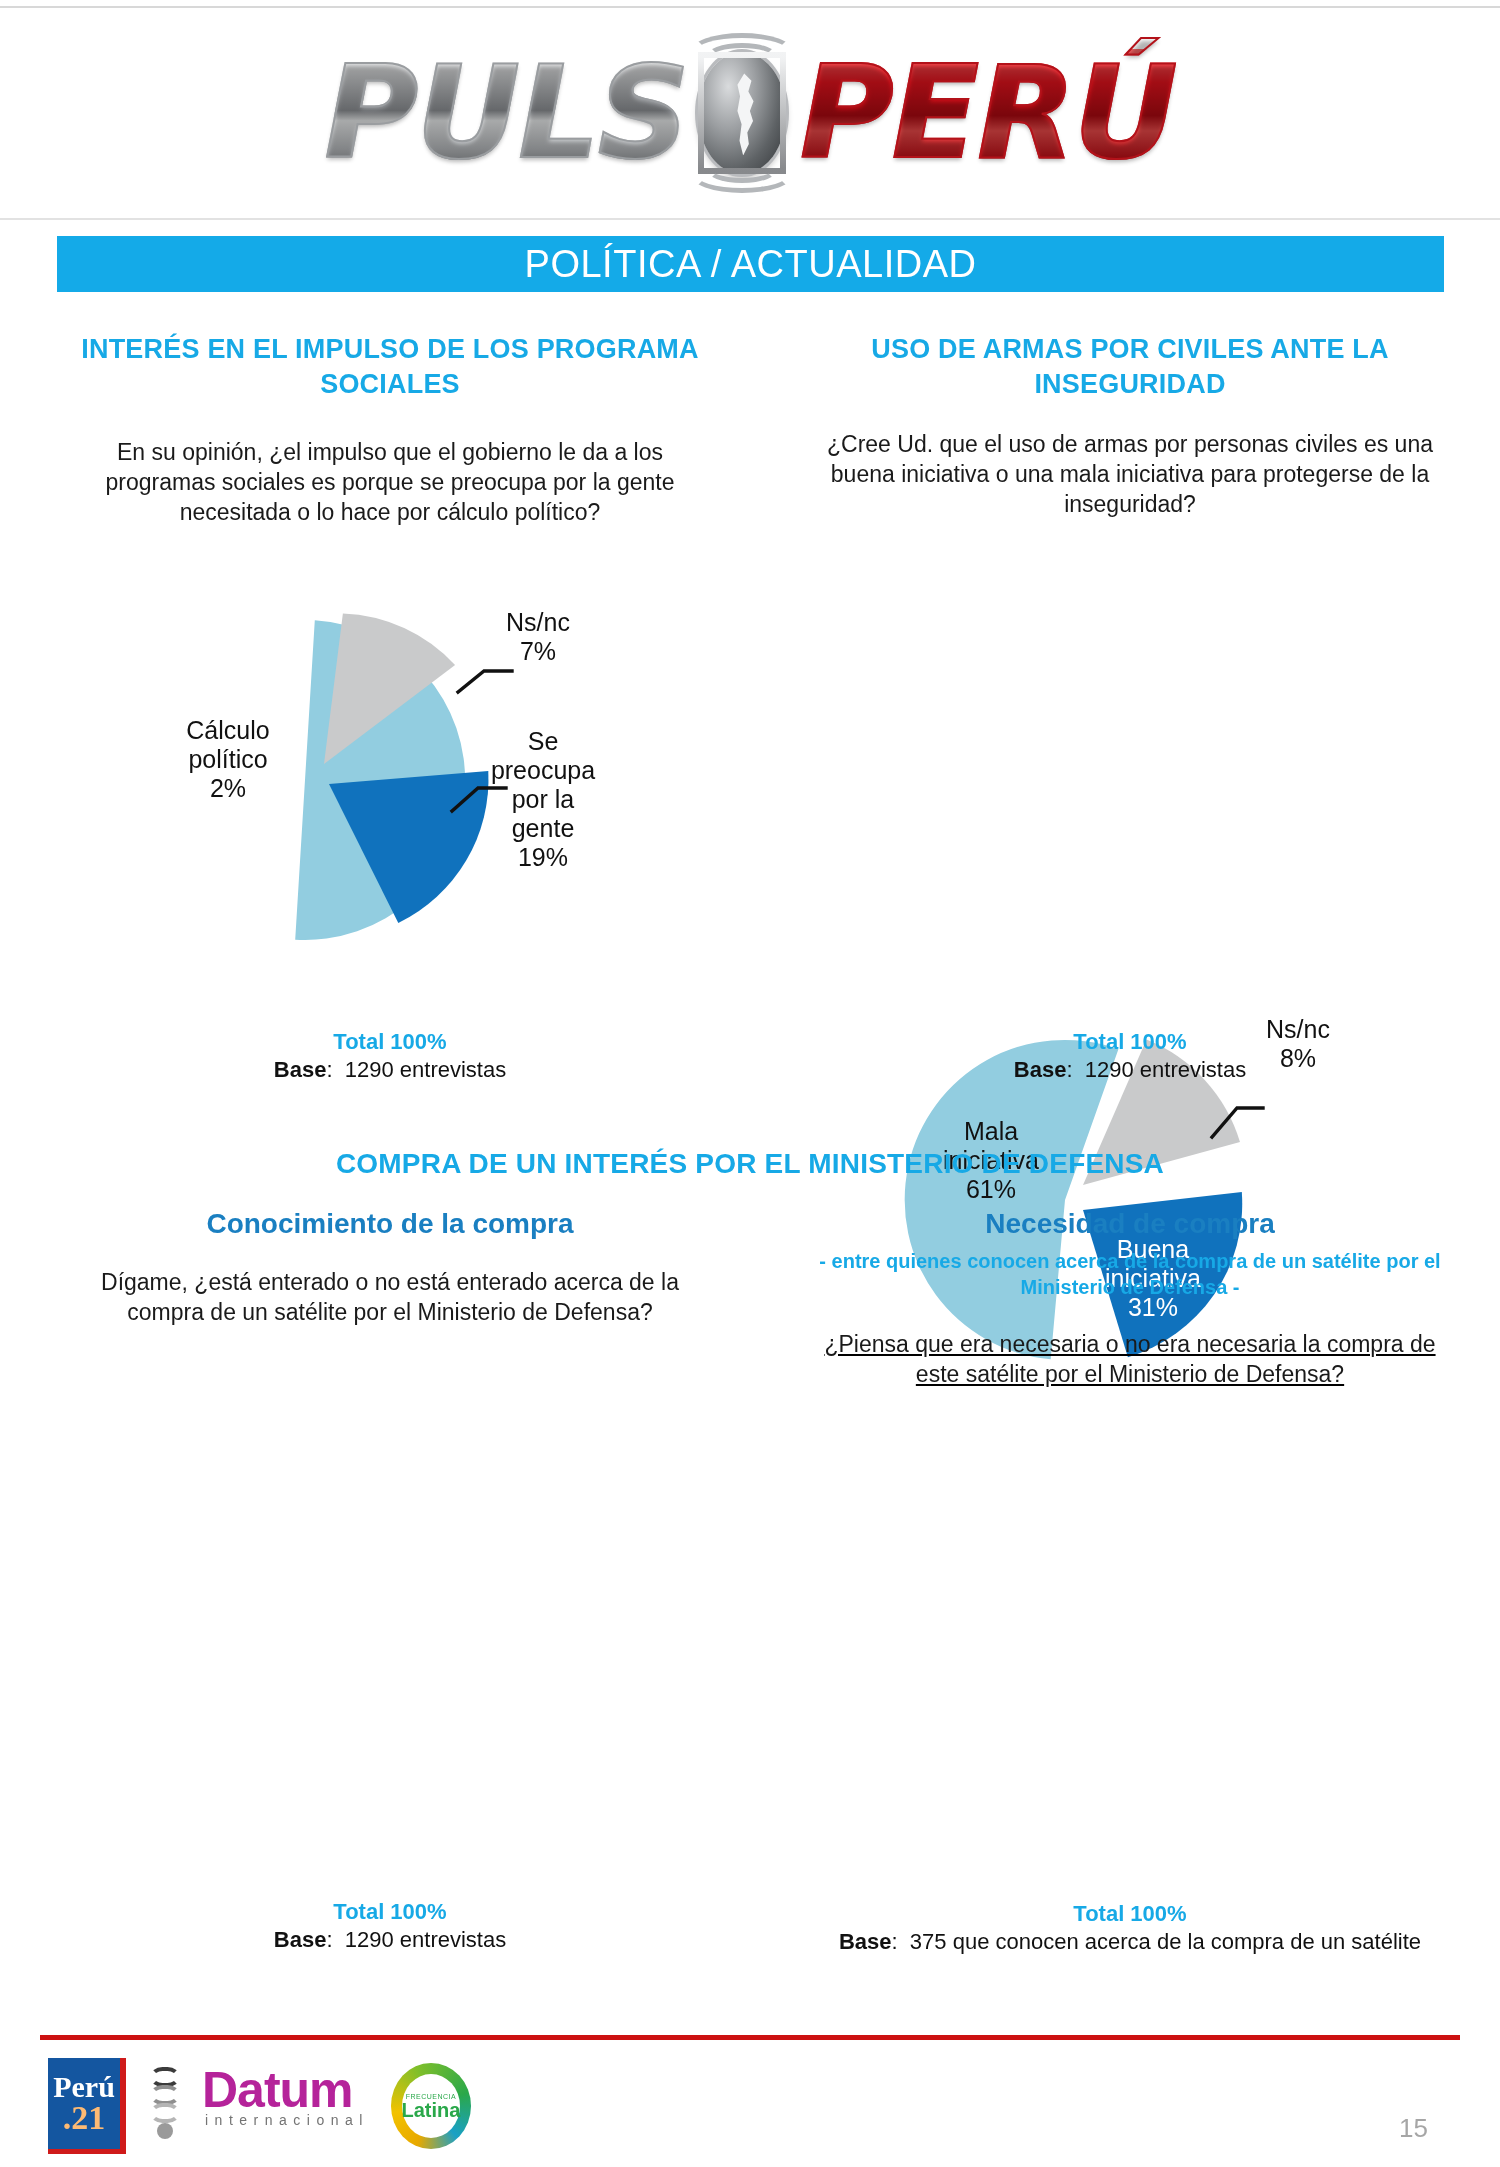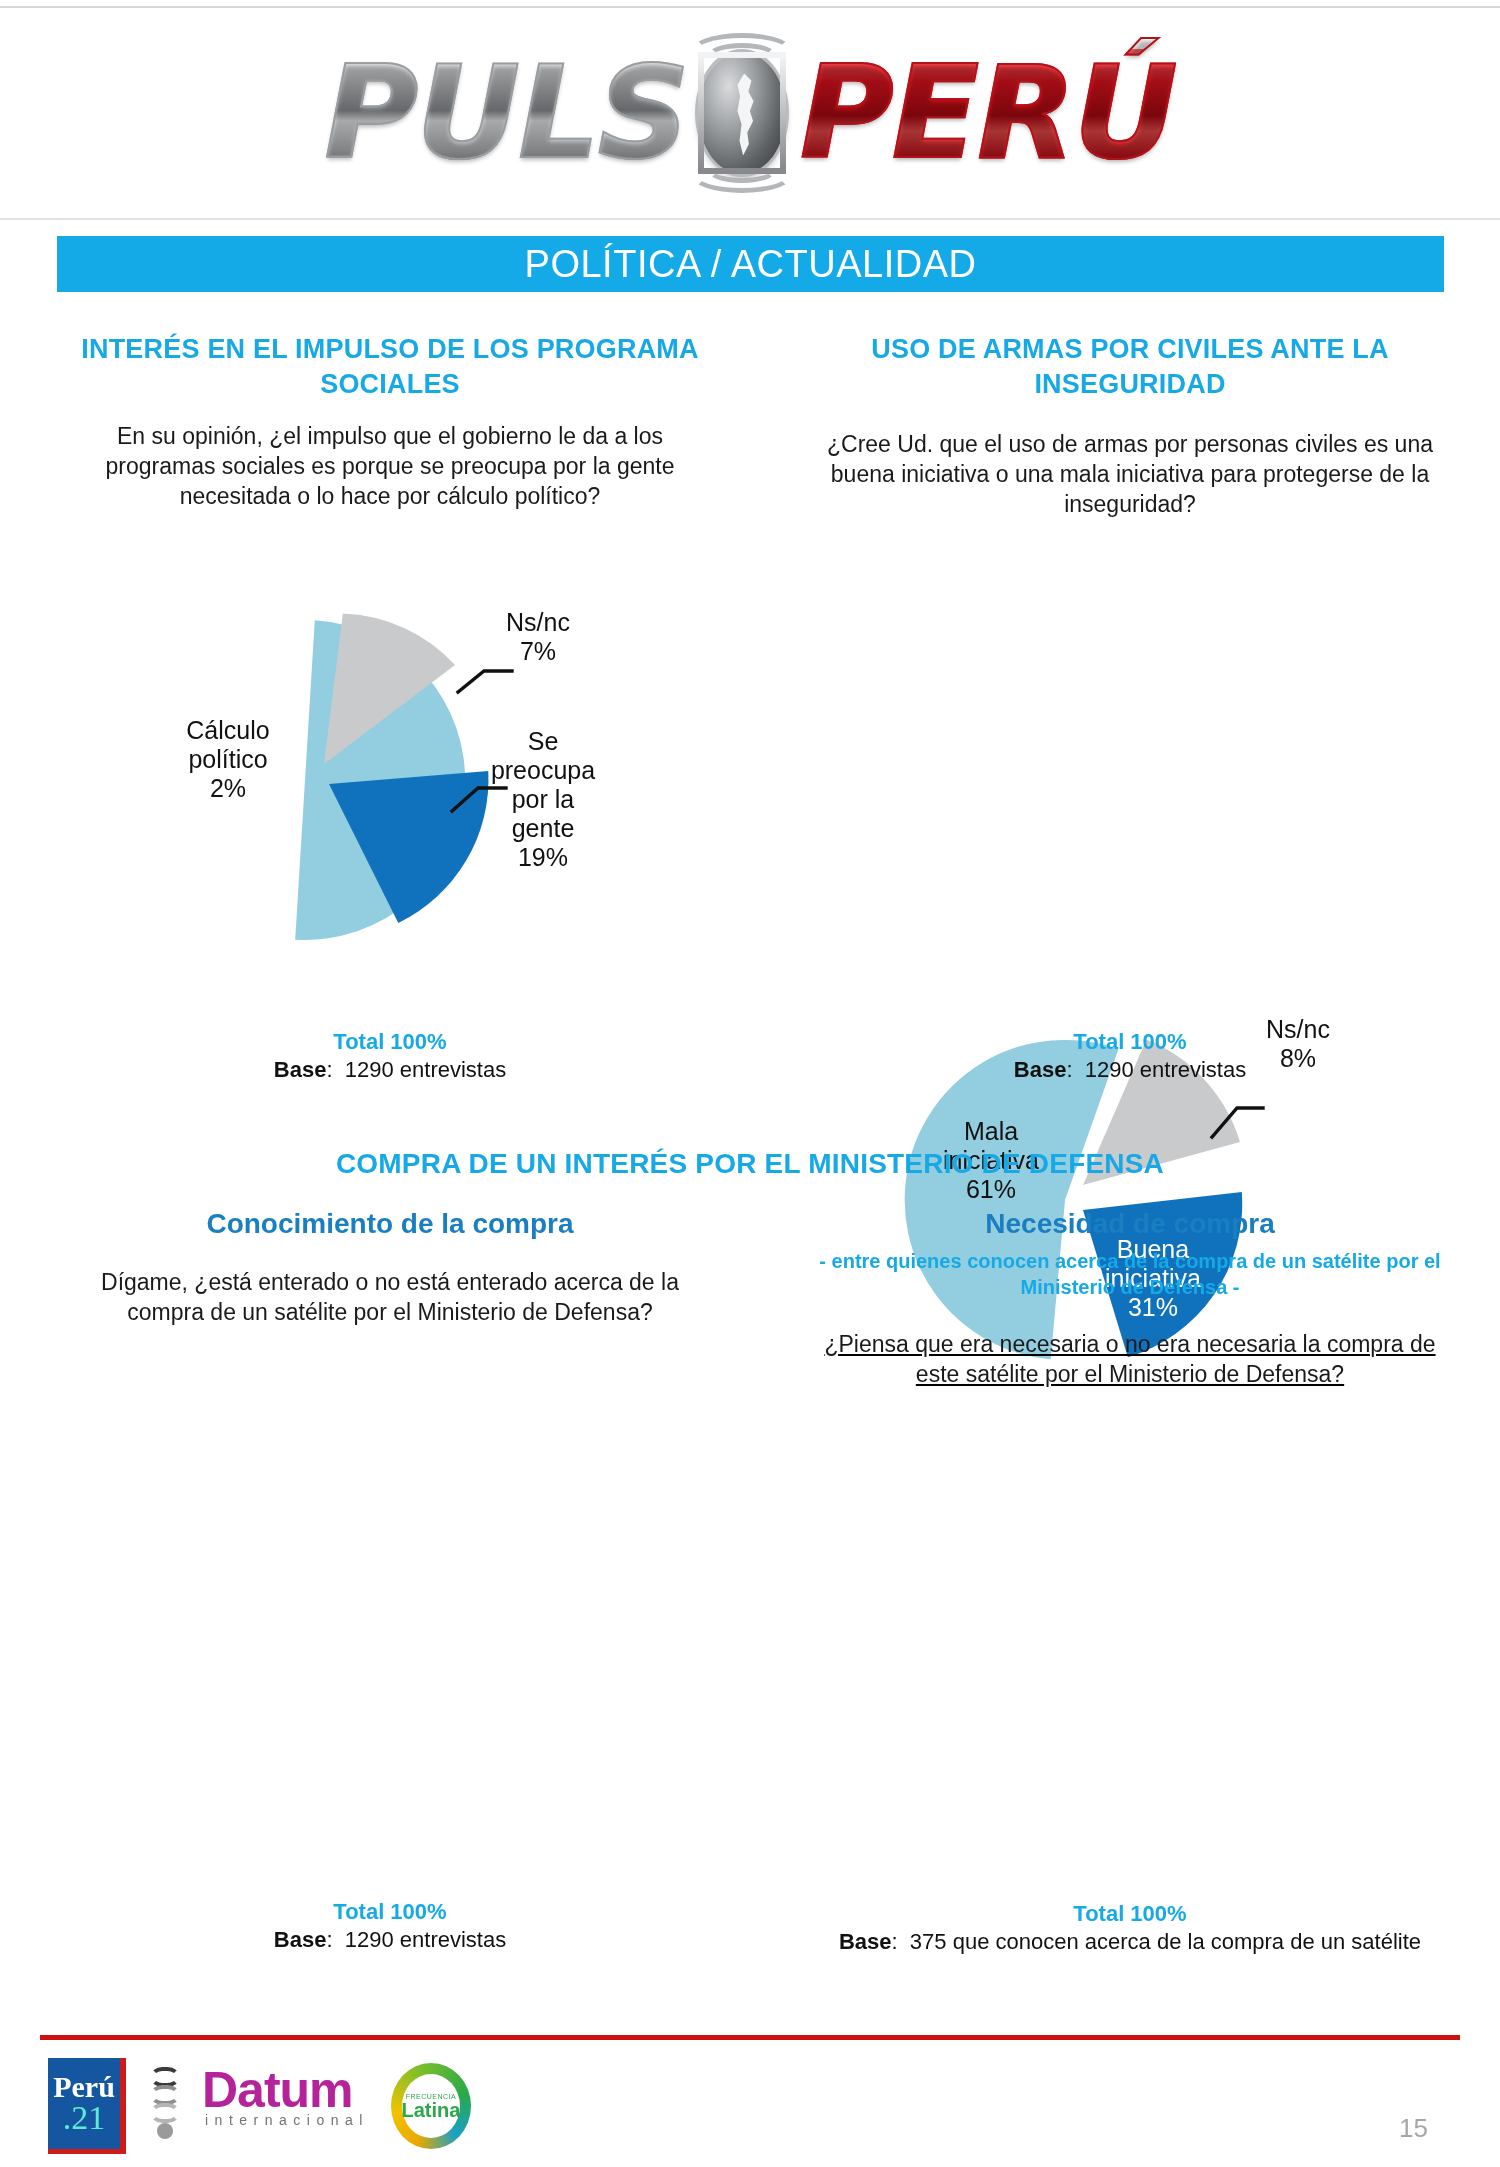"En su opinión, ¿el impulso" div.panel { top: 422px -> 438px }
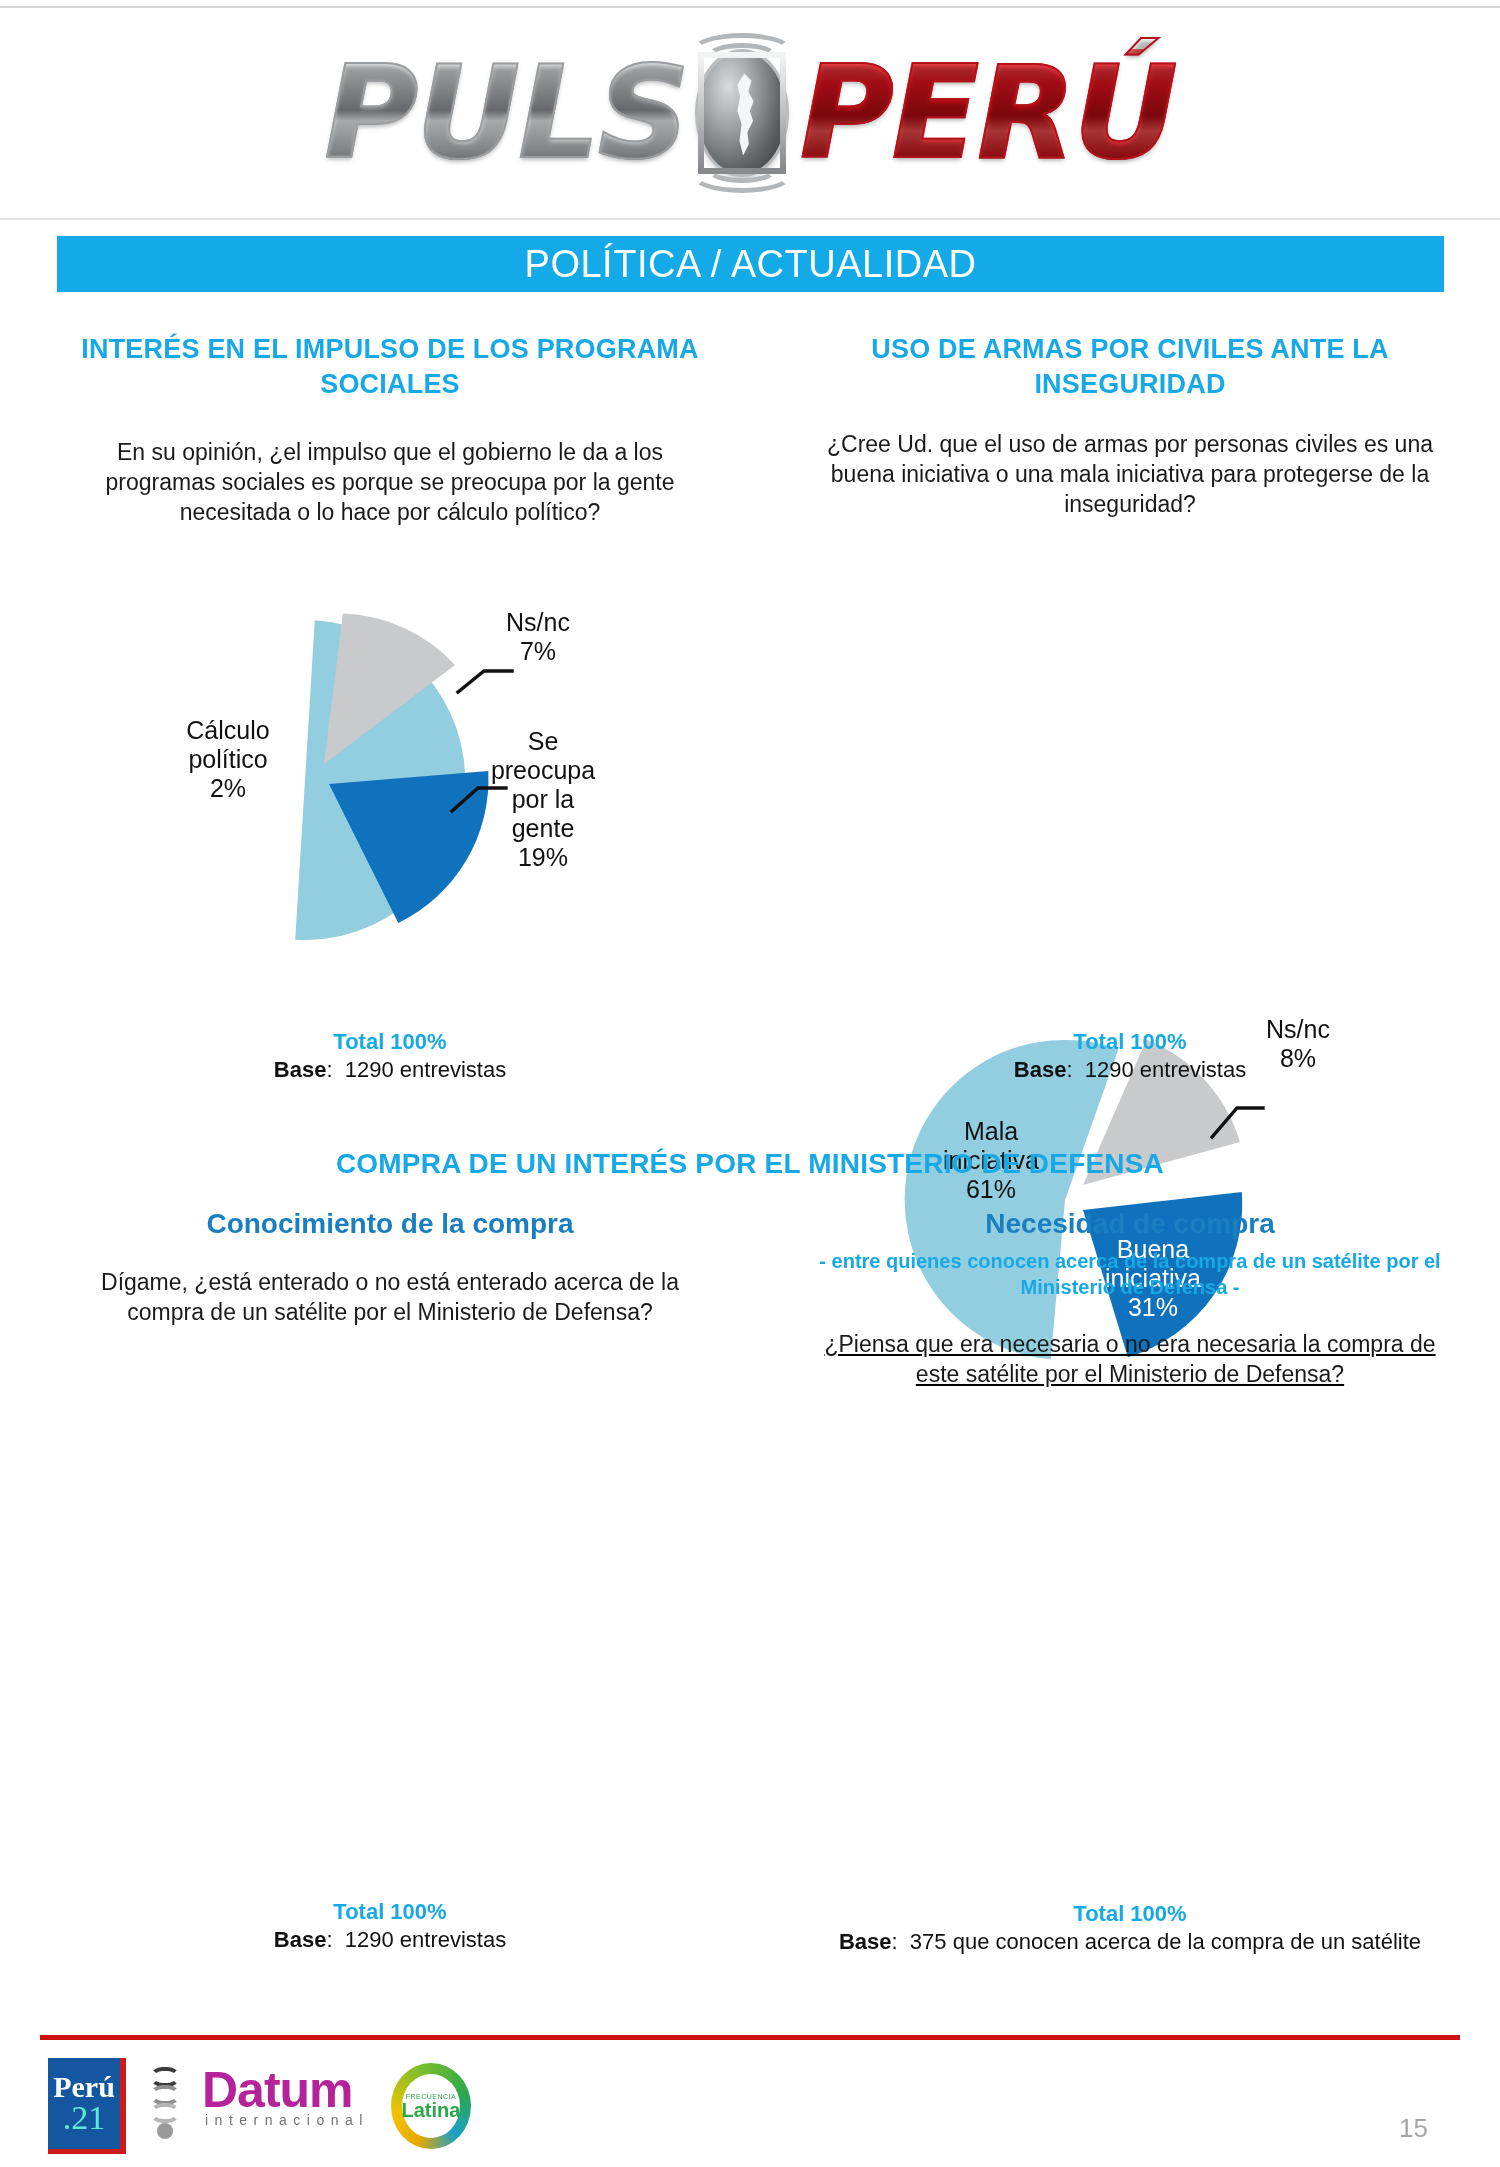".21" .peru21 .l2 { color: #5eead4 -> #fdba74; font-weight: 400 -> 700 }
